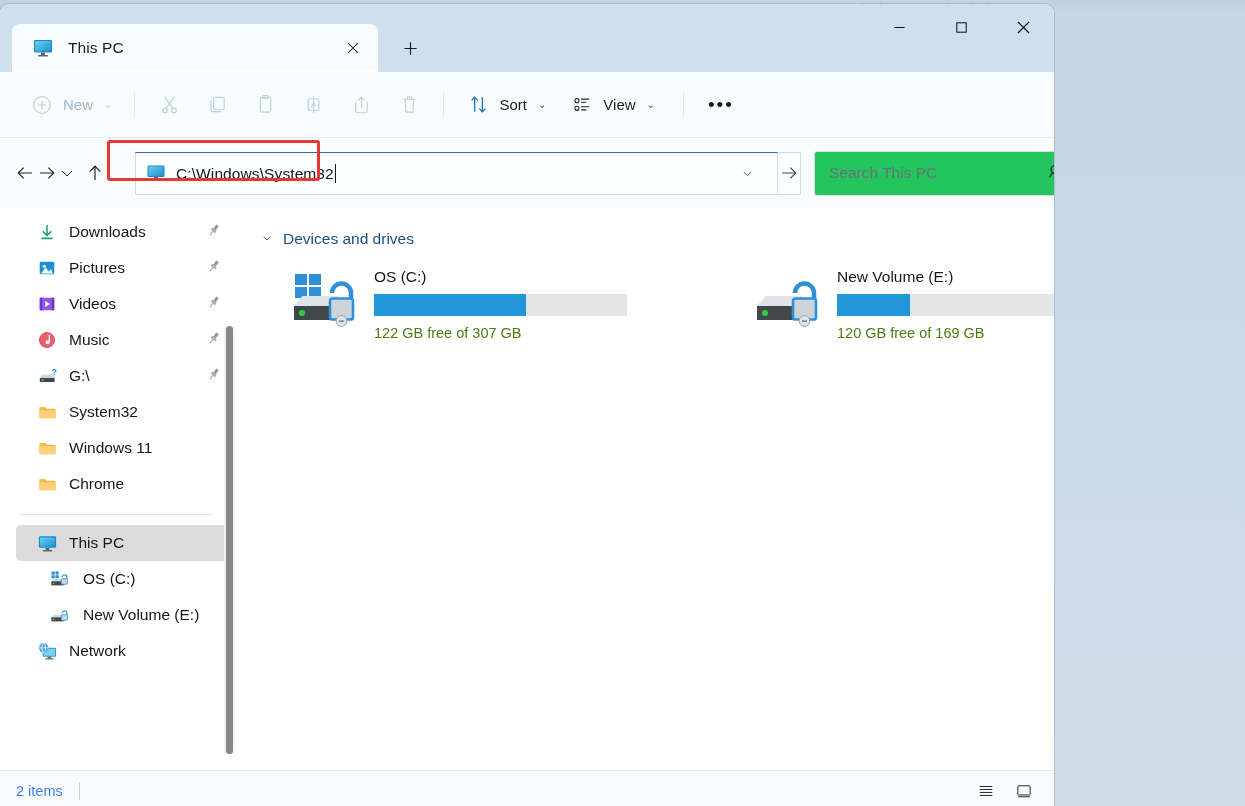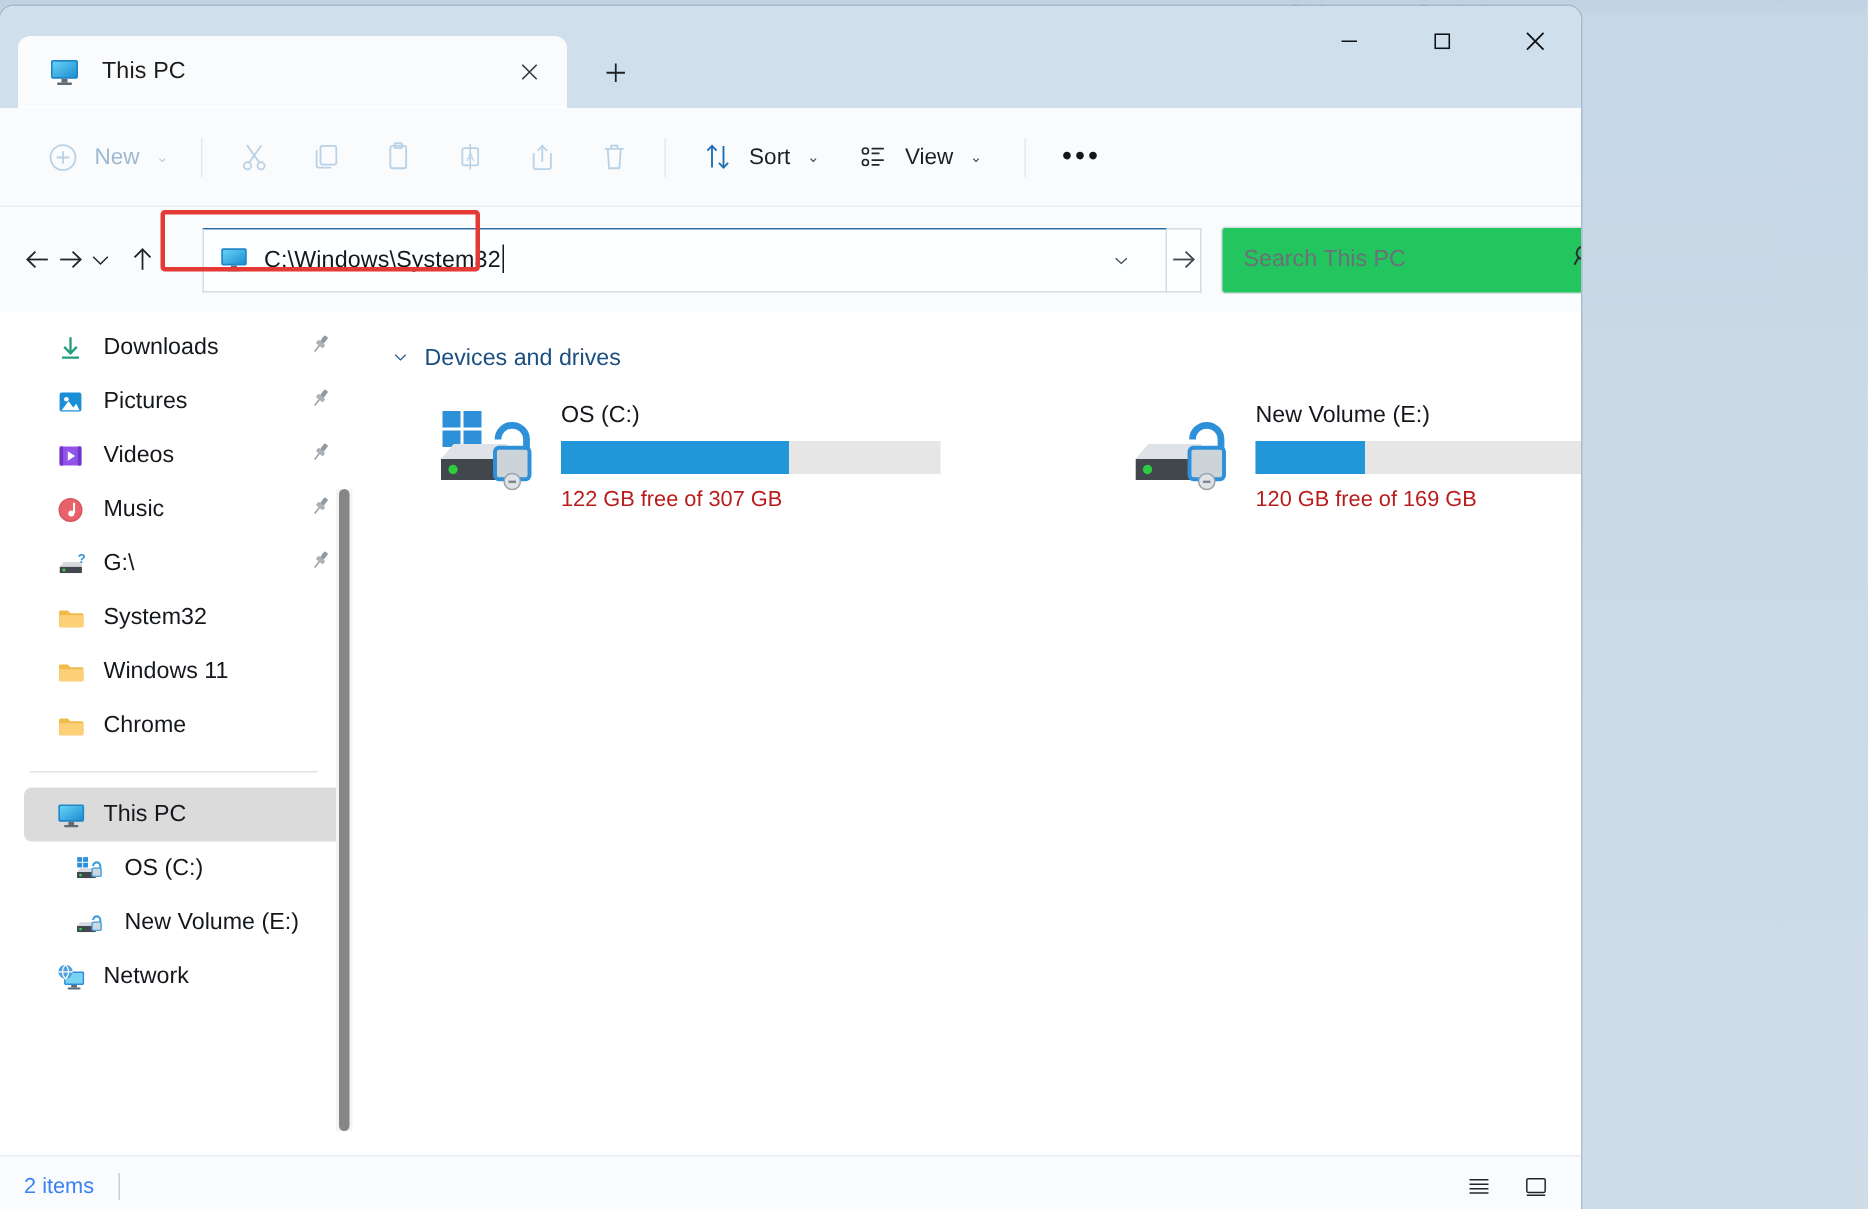"122 GB free of 307" .drive-sub { color: #b91c1c -> #4d7c0f }
